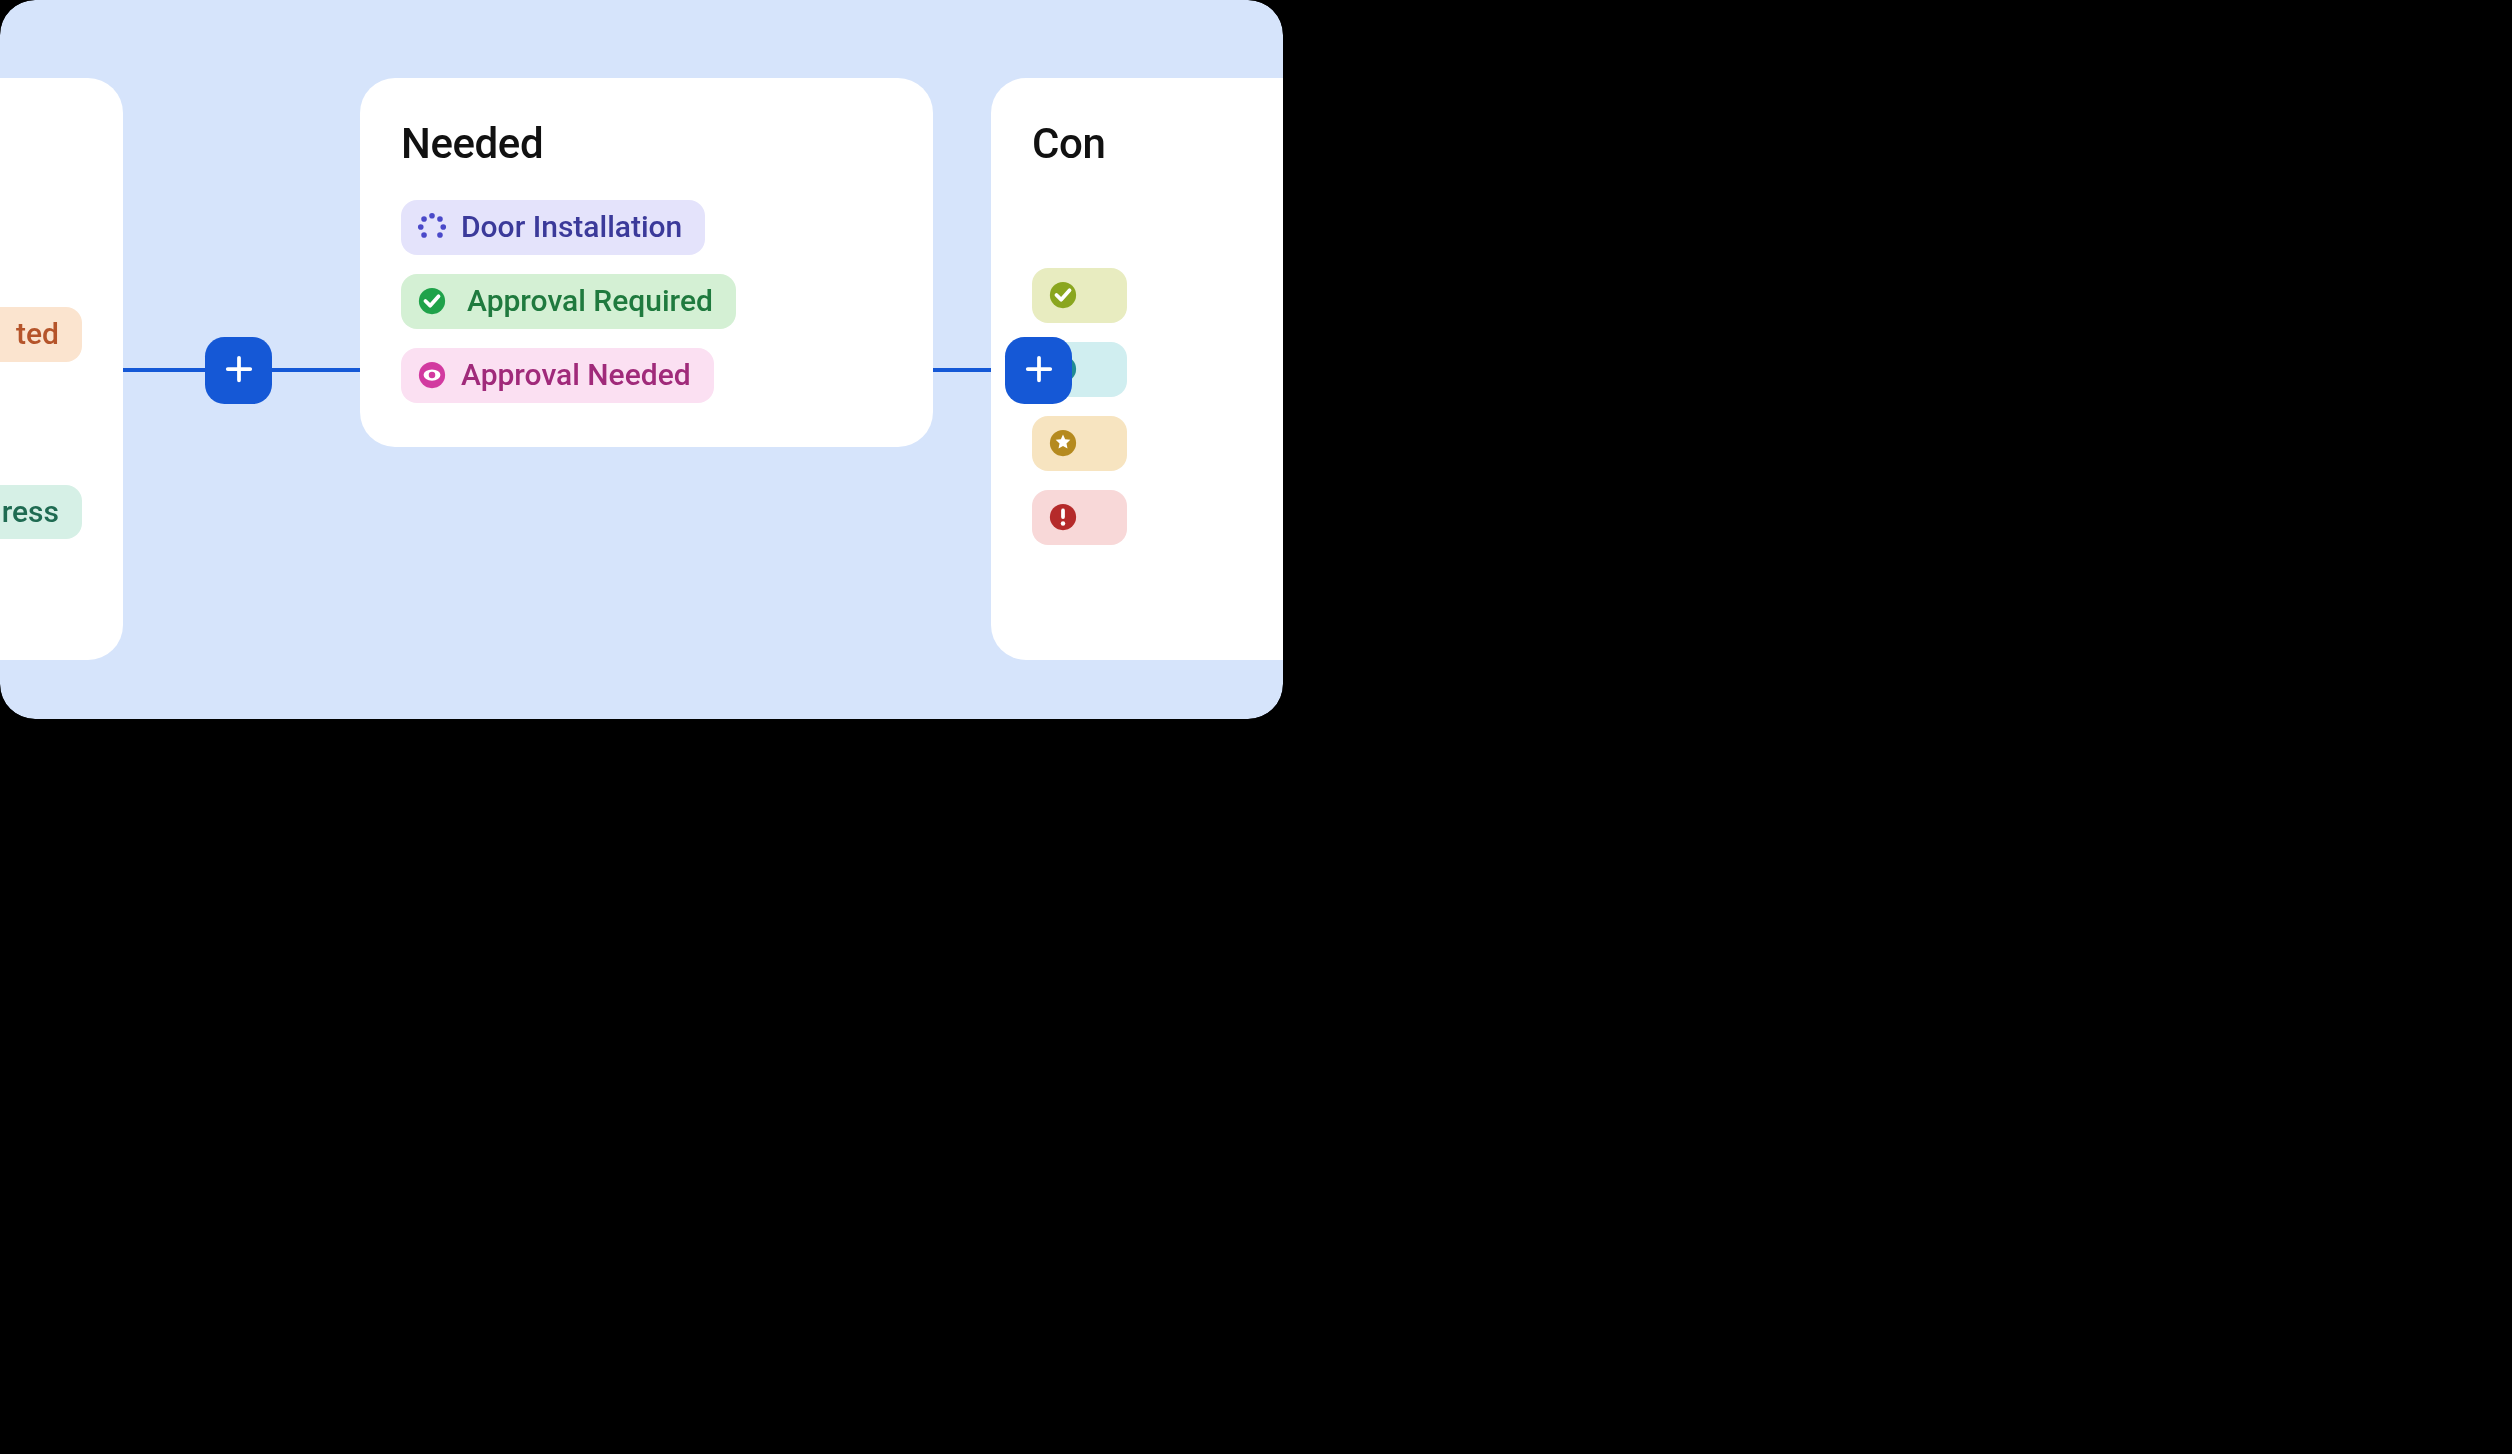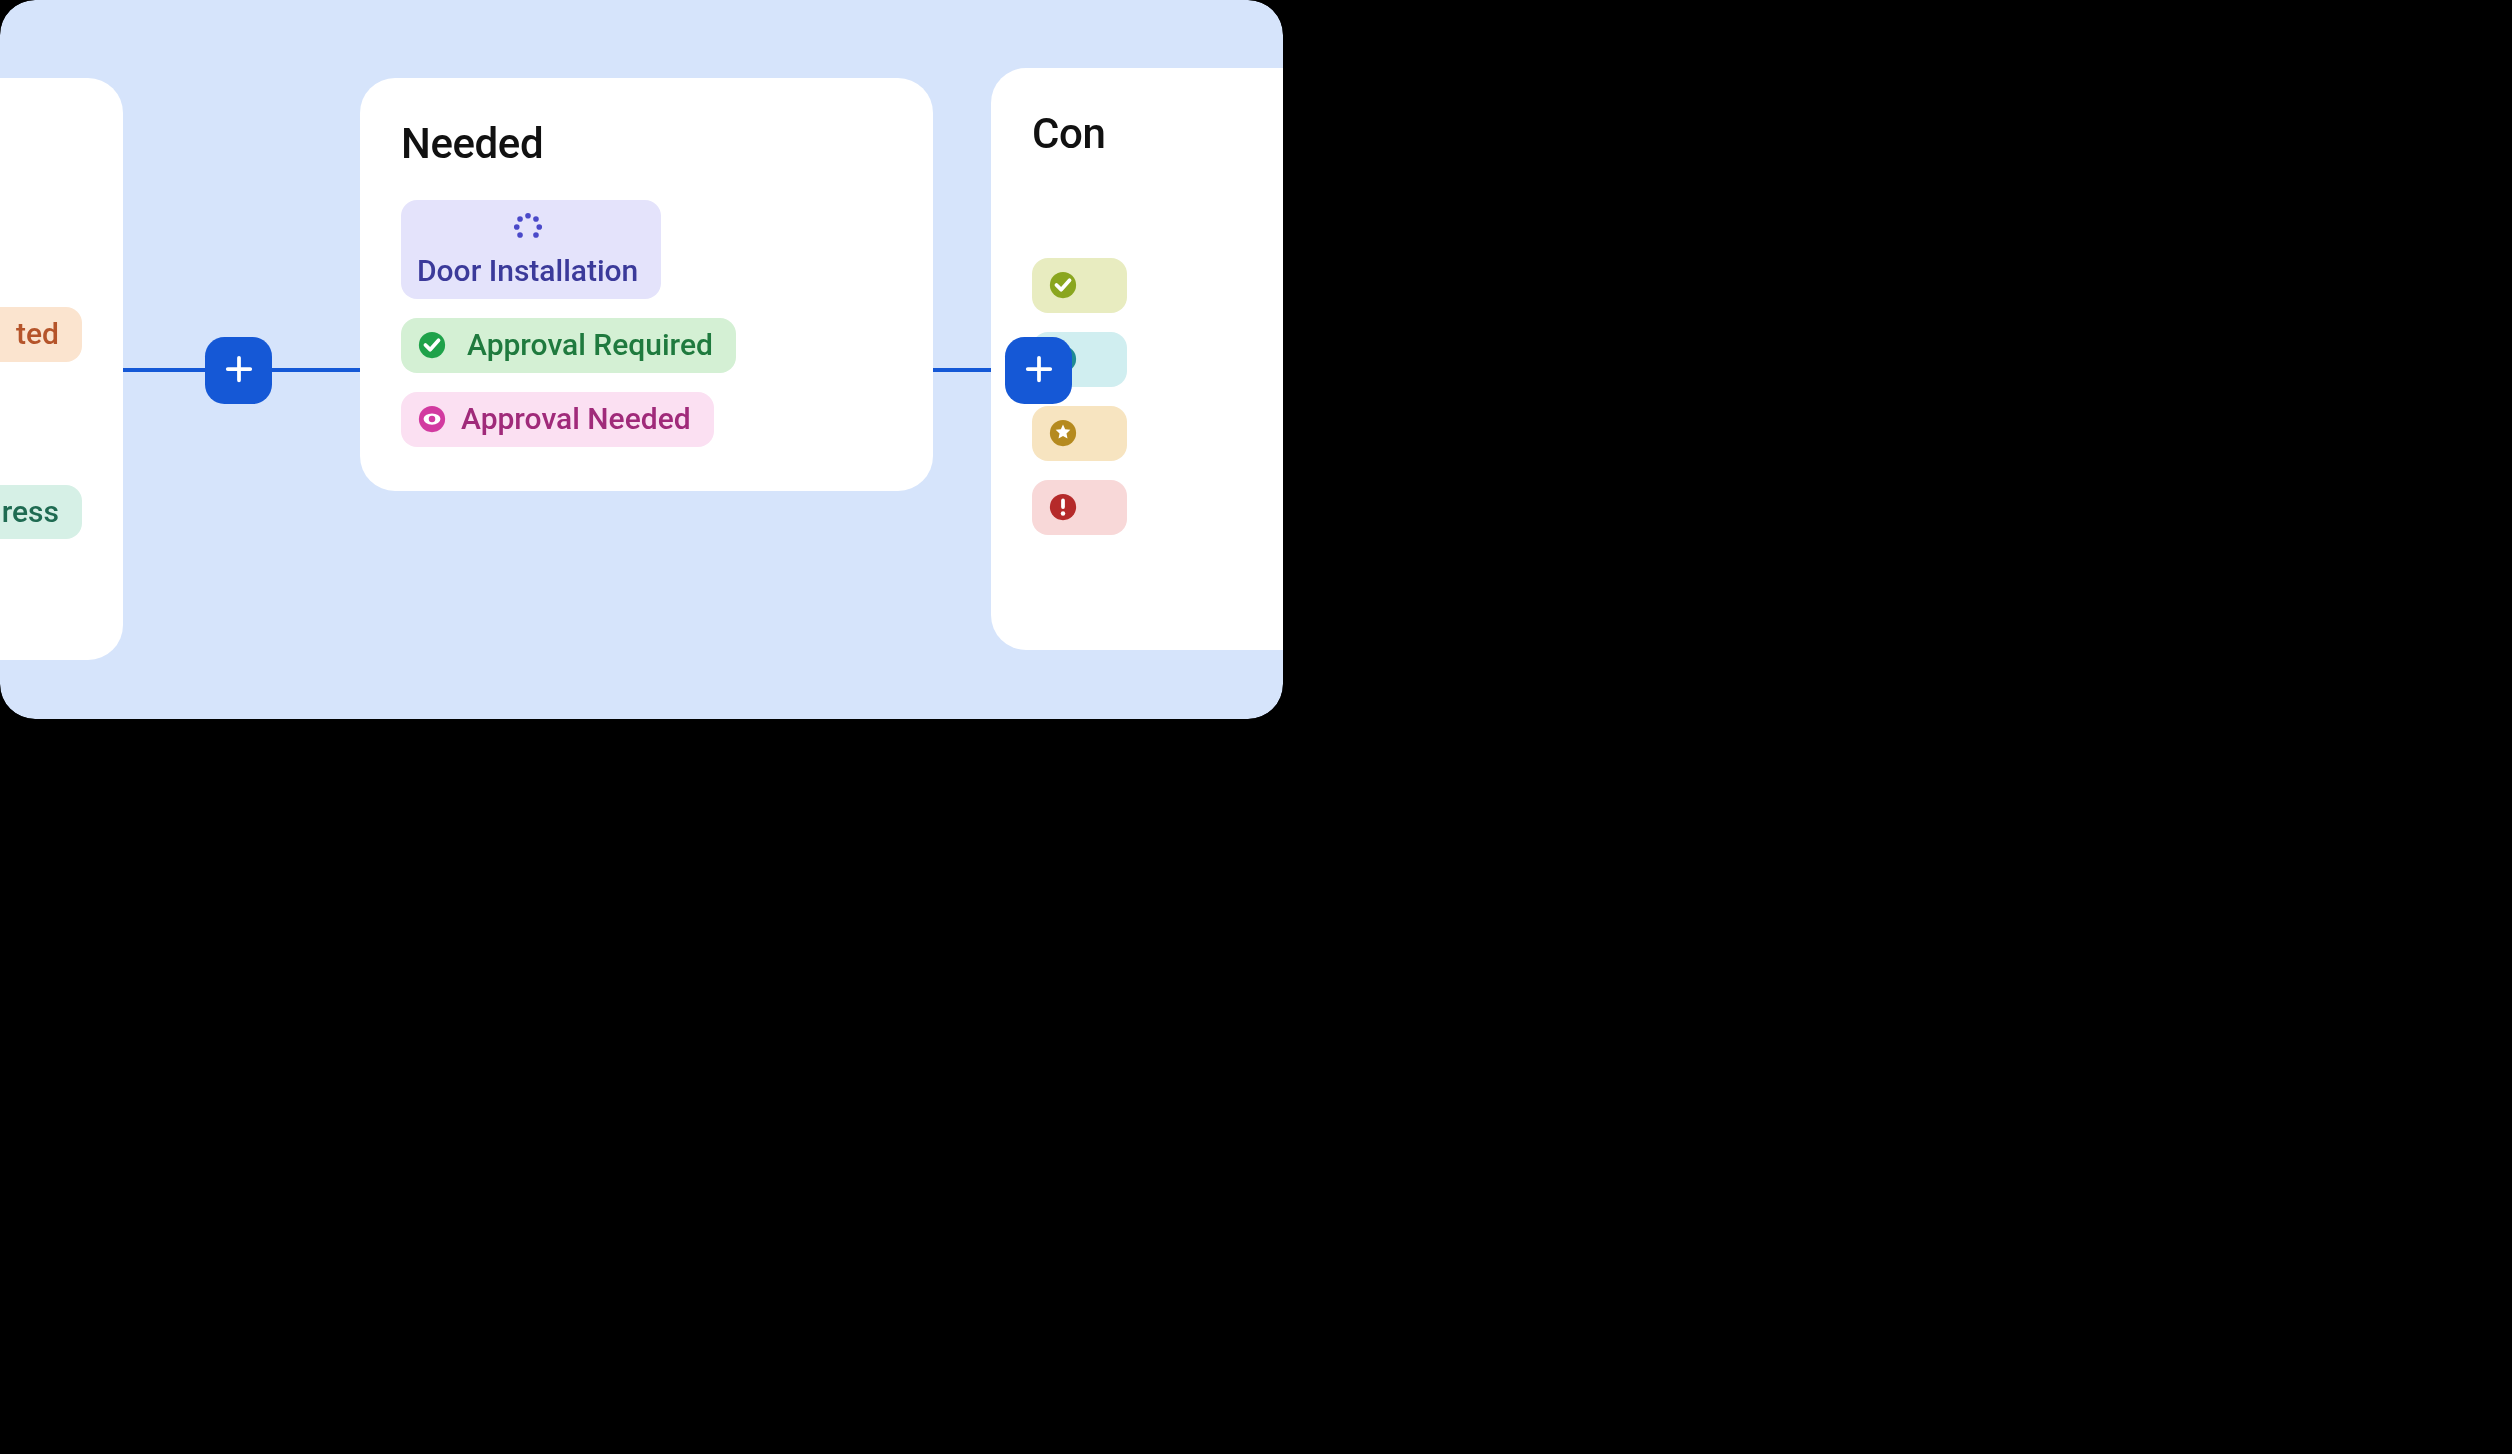"Con" .card.right-card { top: 68px -> 78px }
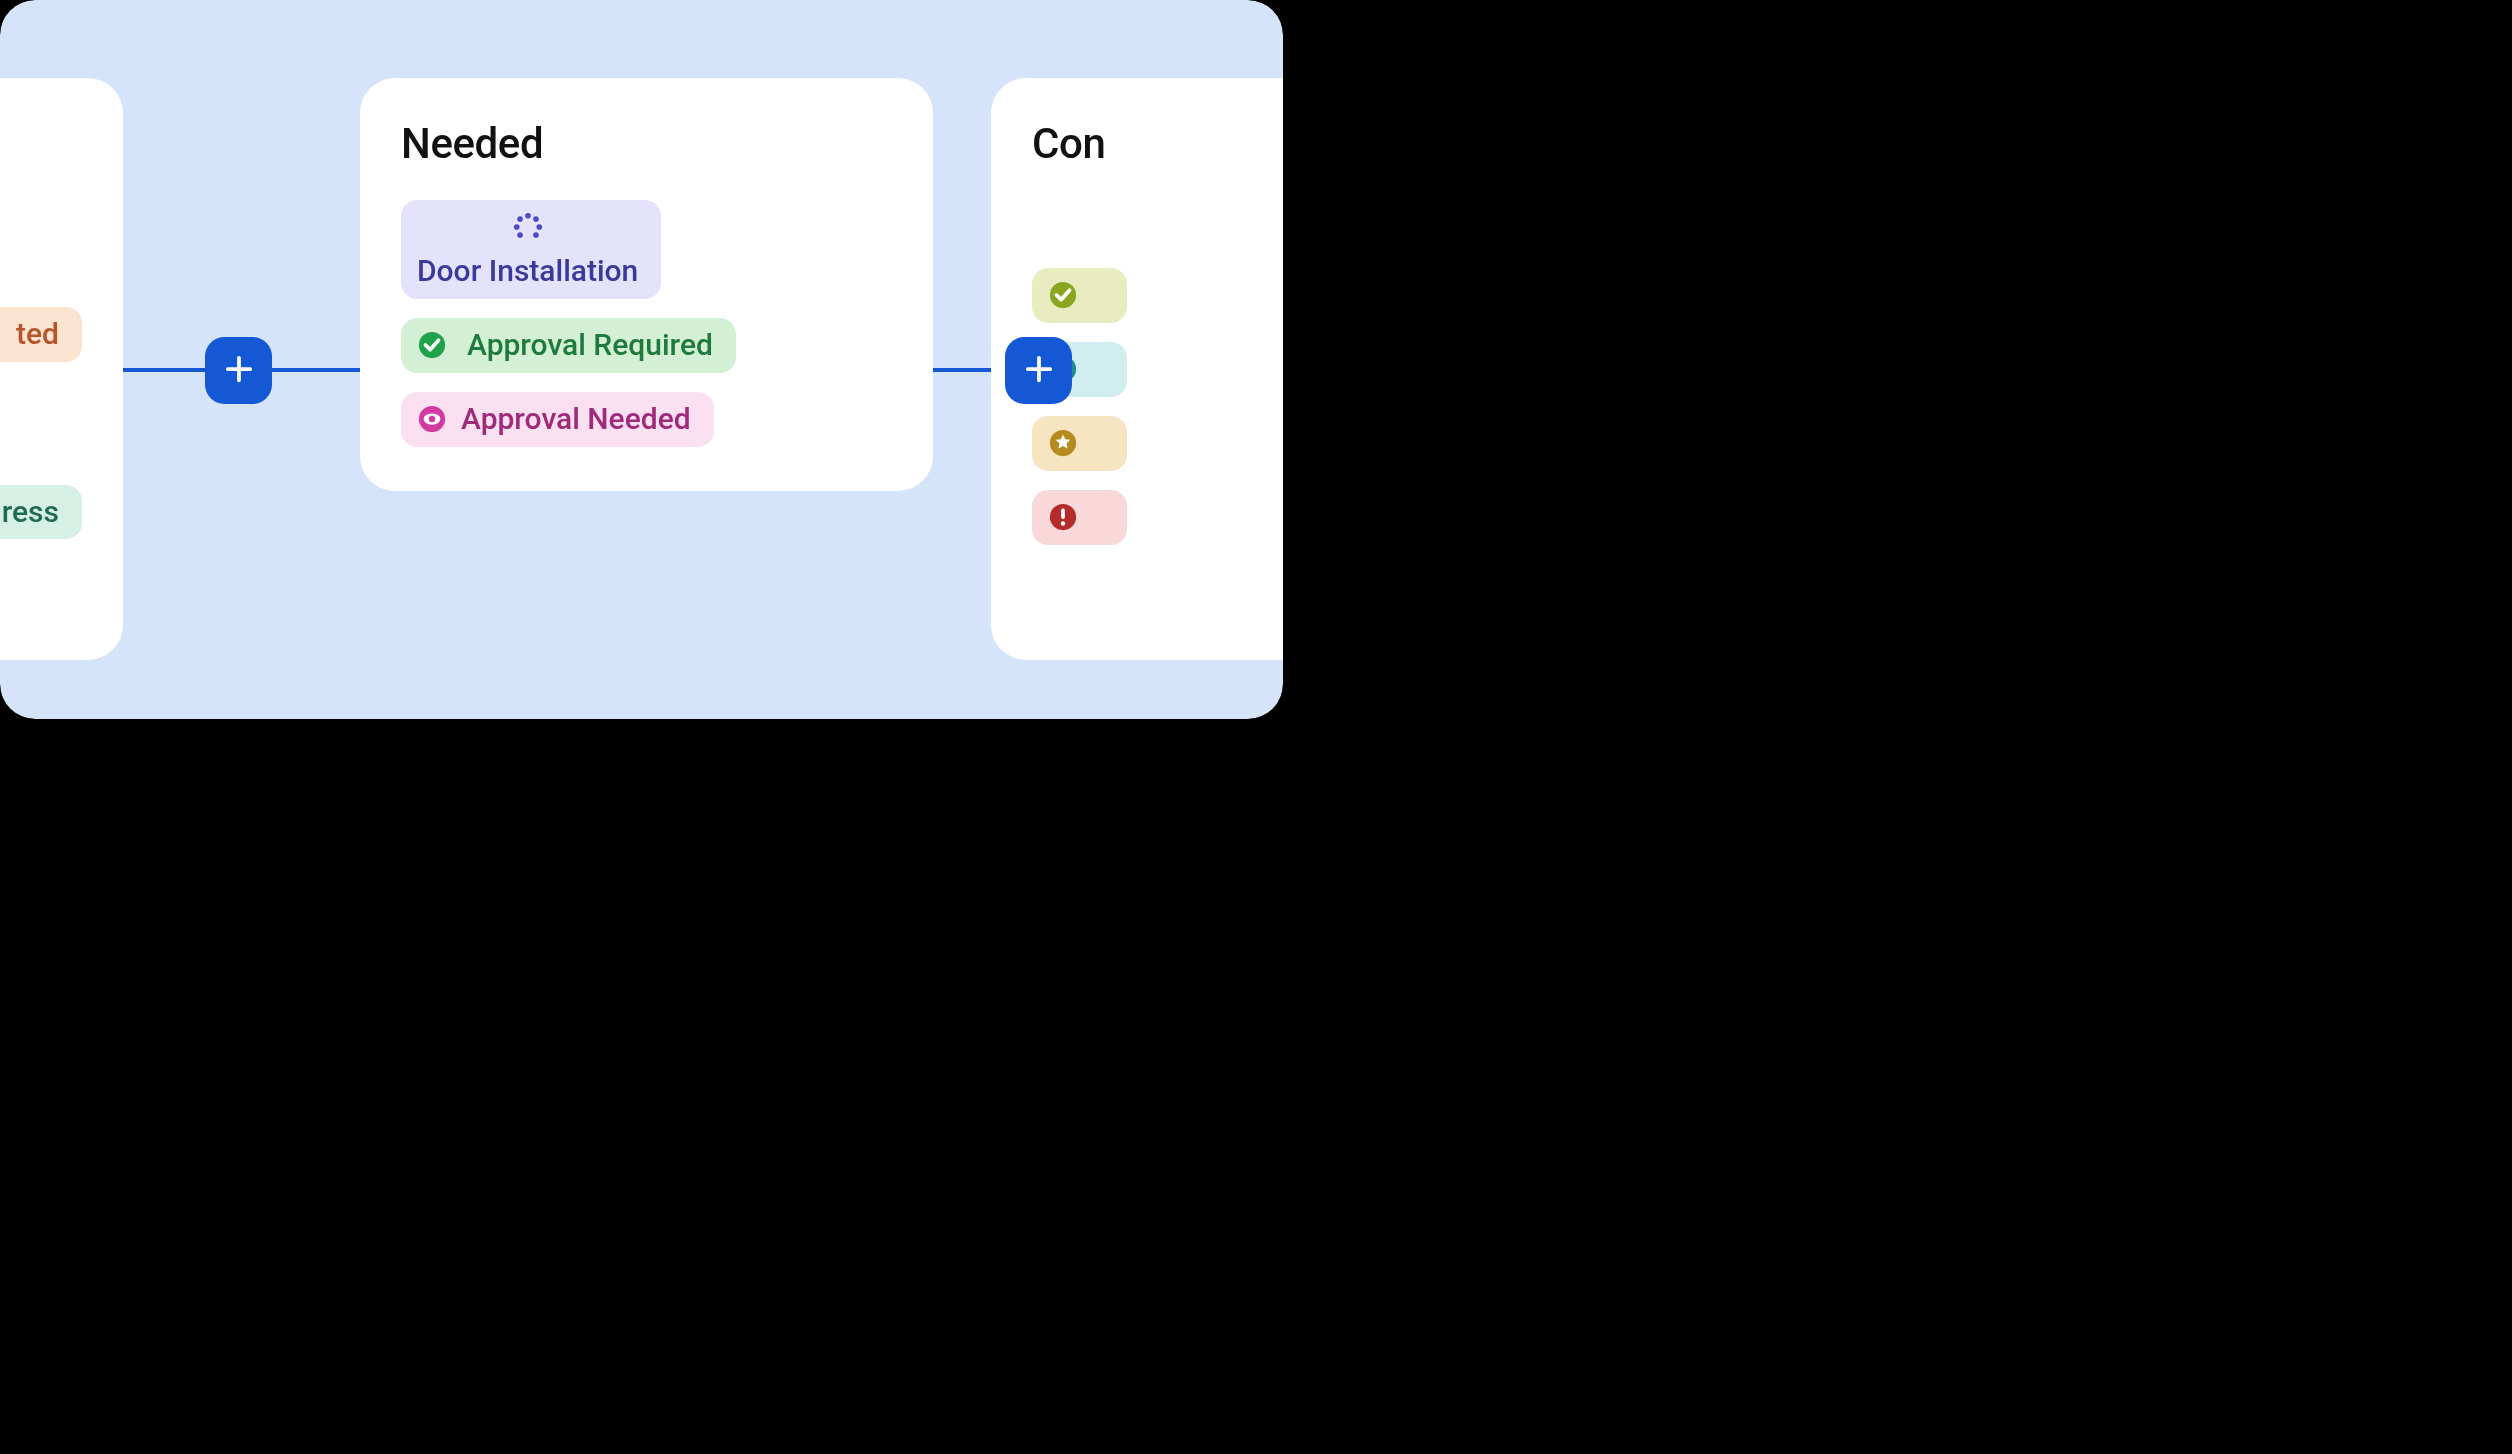"Door Installation" .tag.indigo { flex-direction: column -> none }
